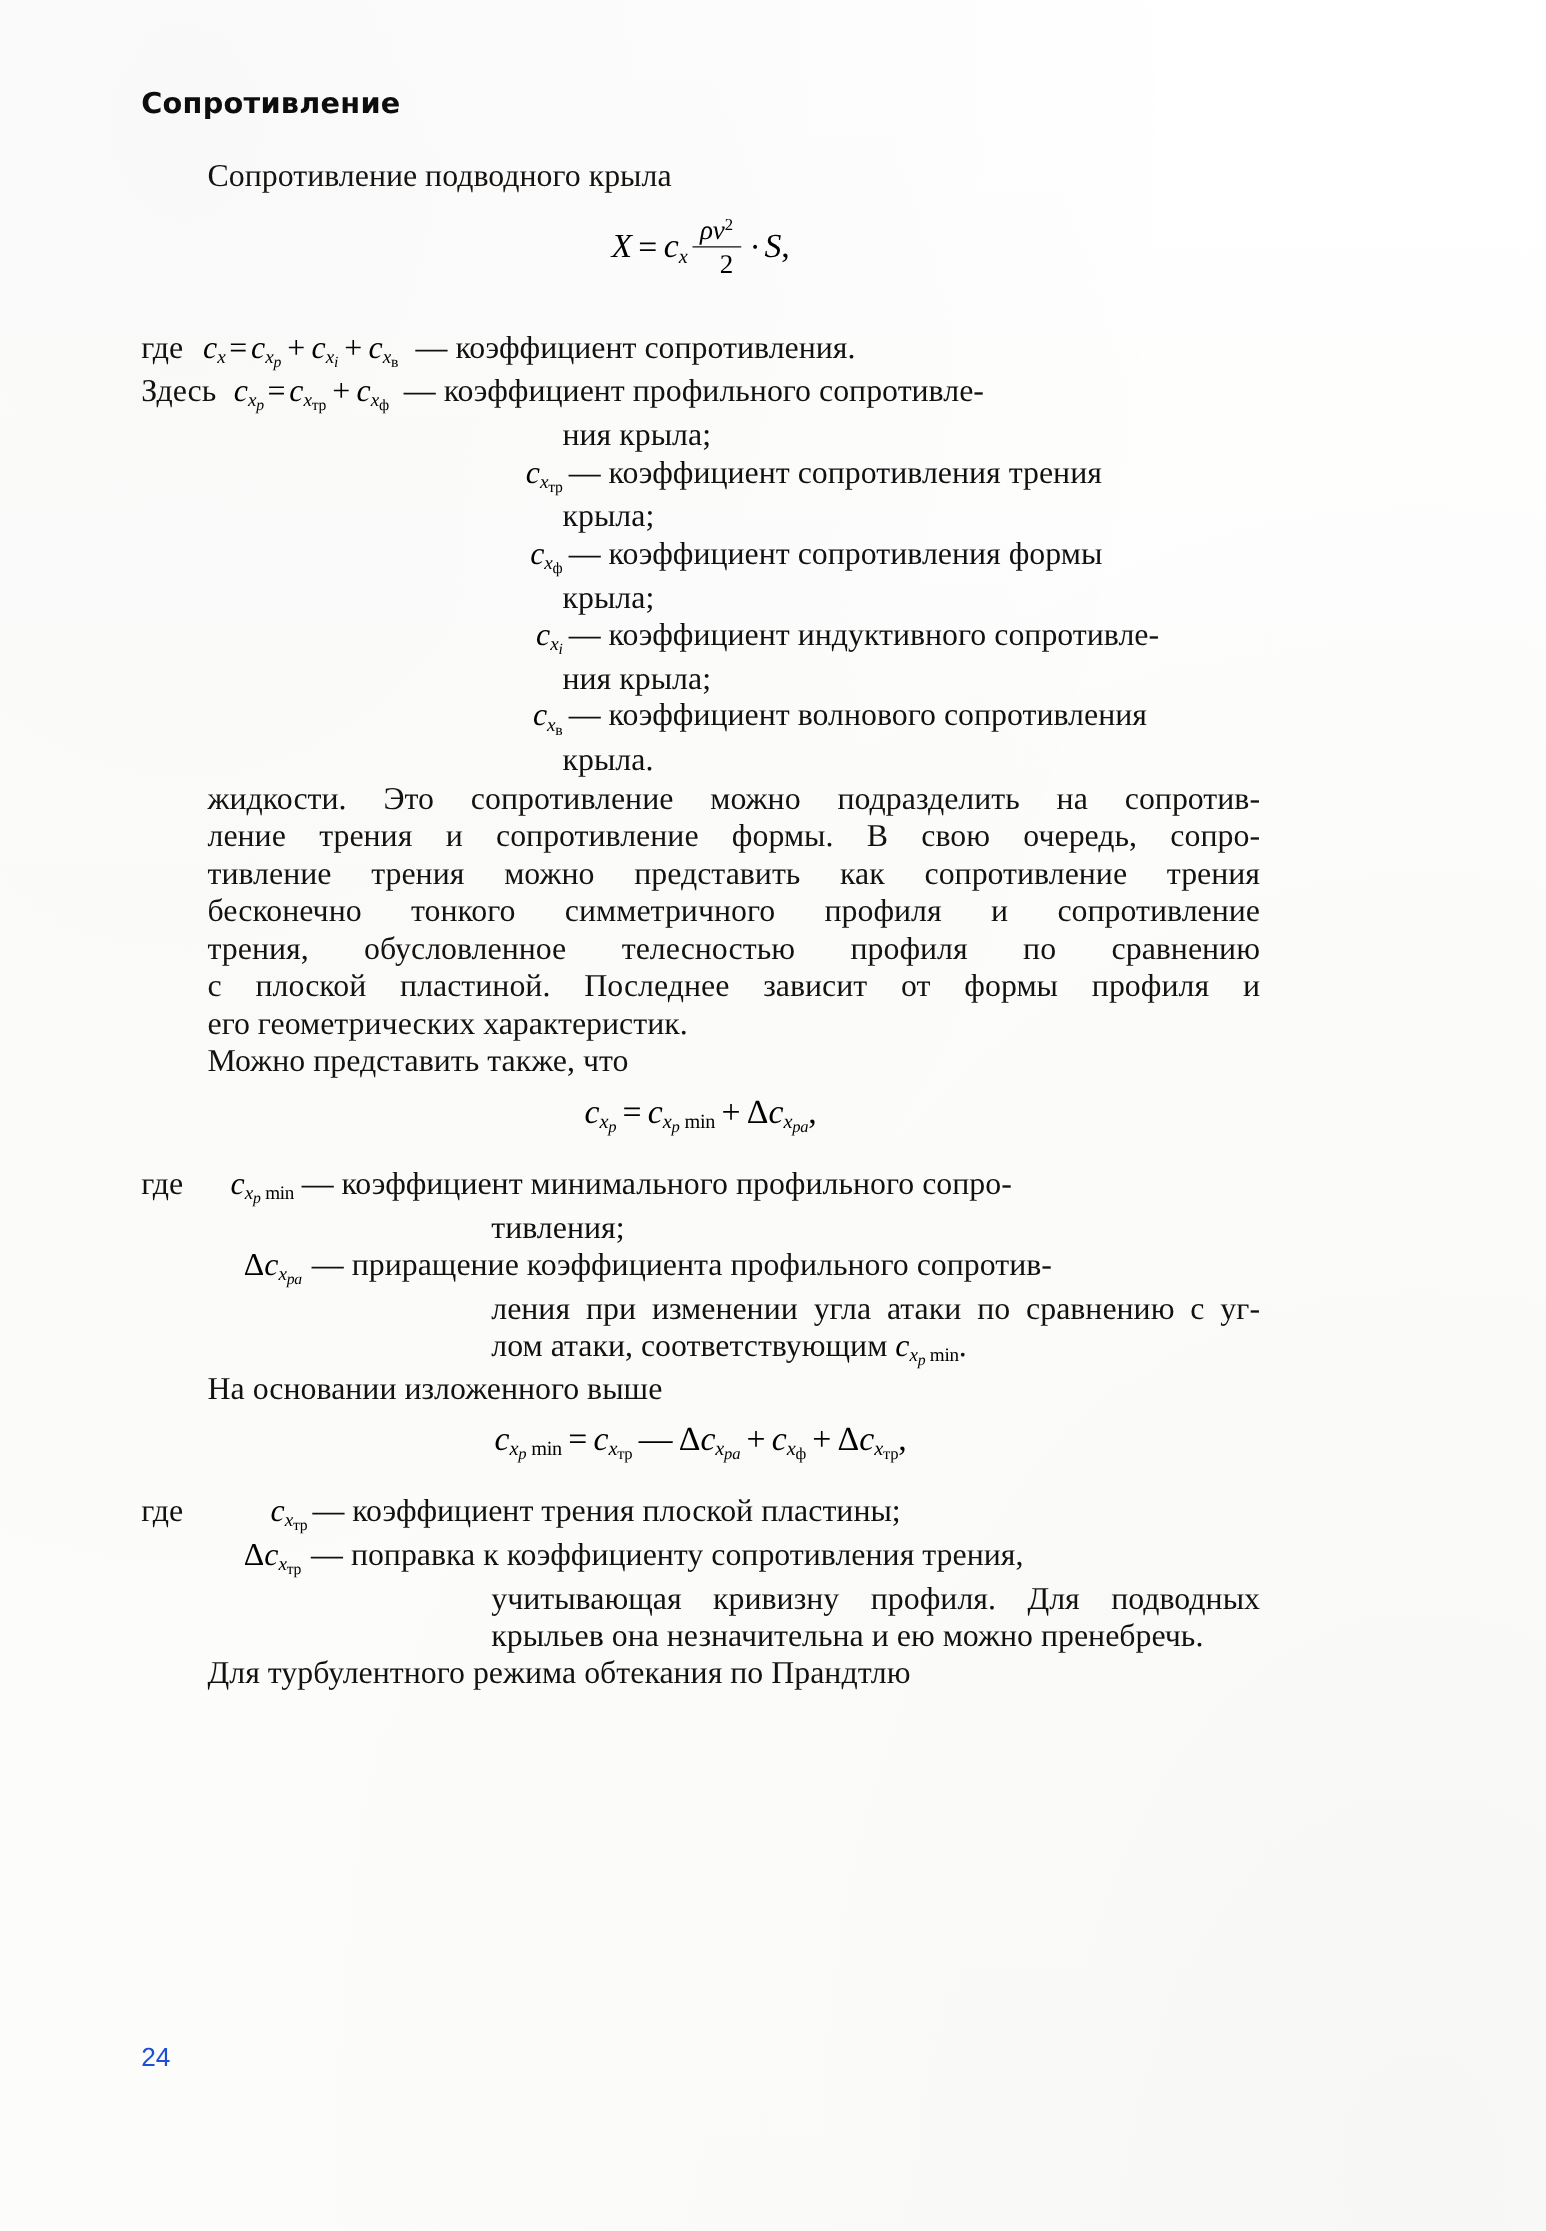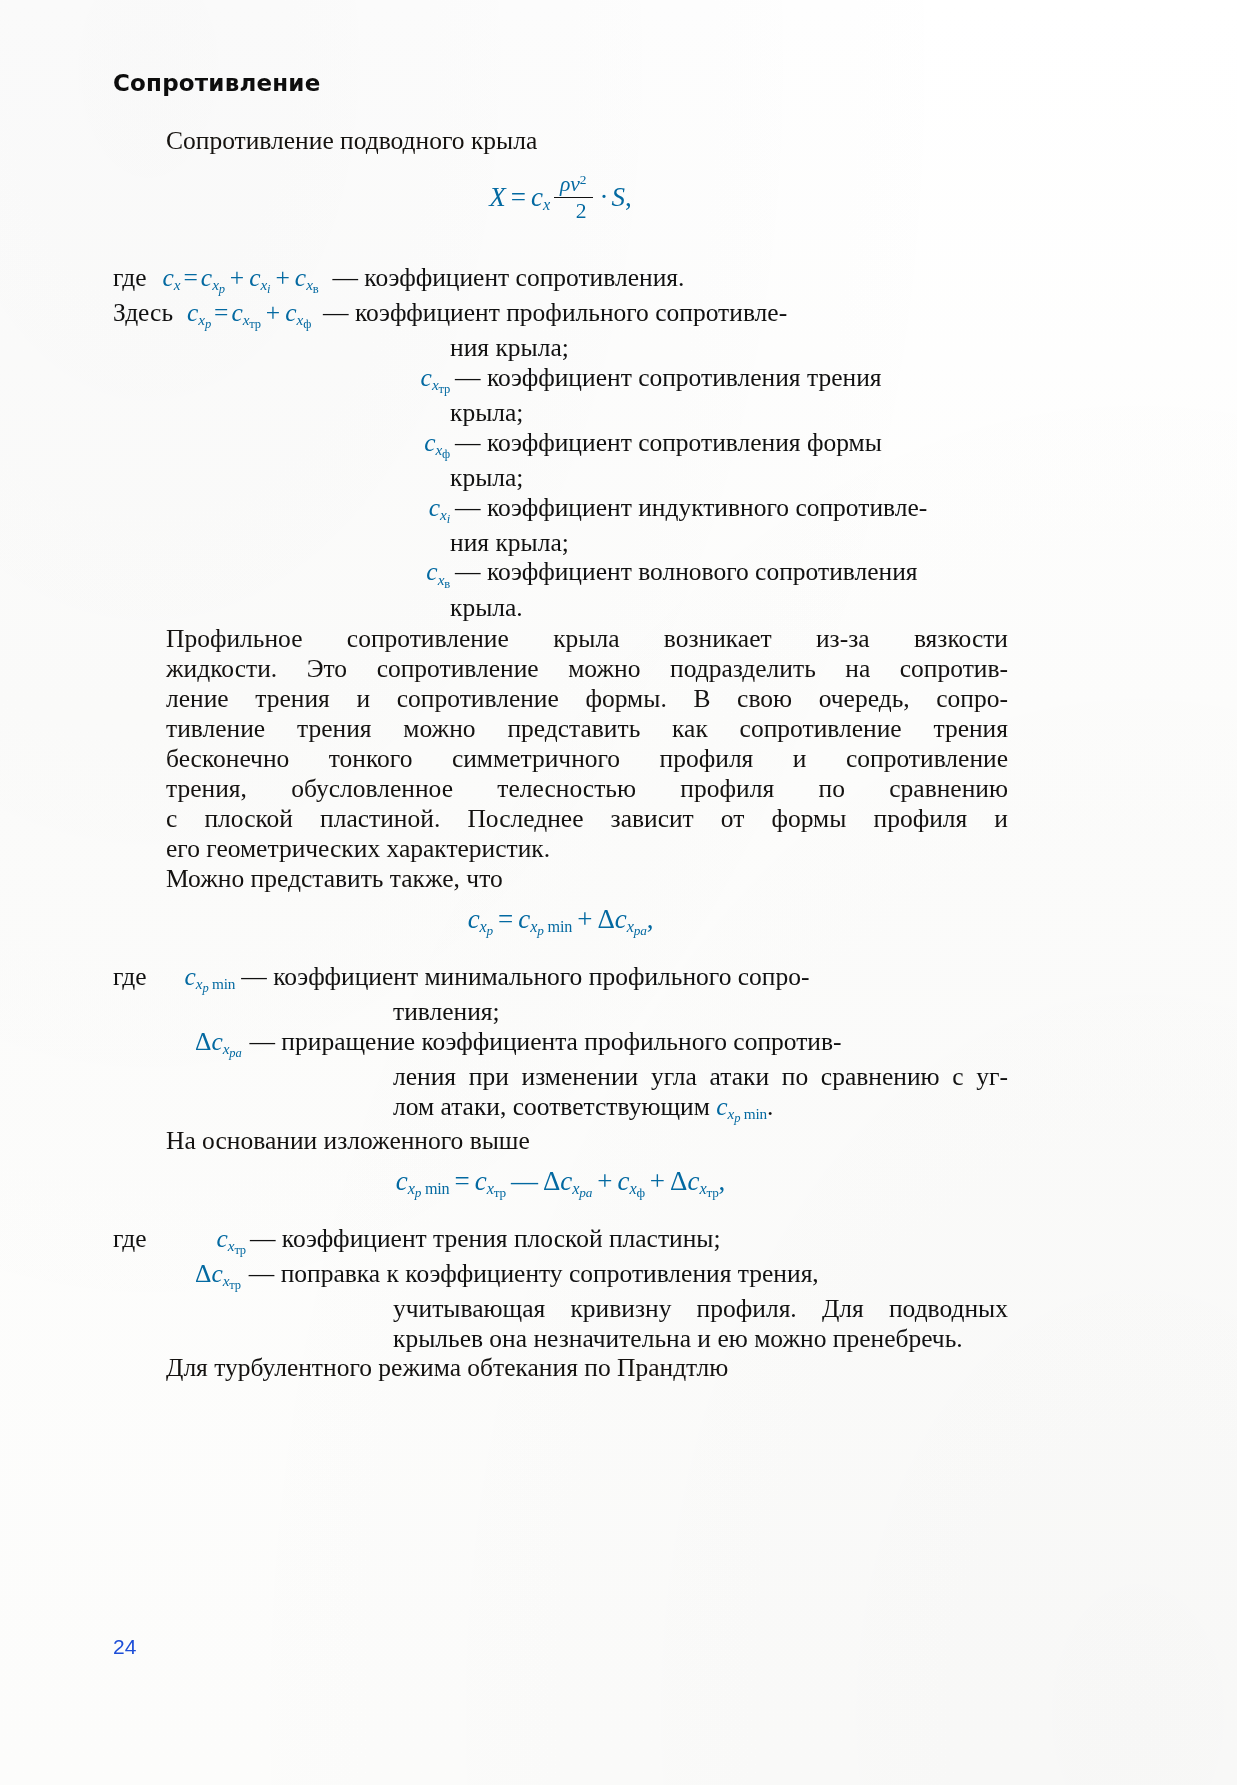"X = cx" .math { color: #0369a1 -> #000000 }
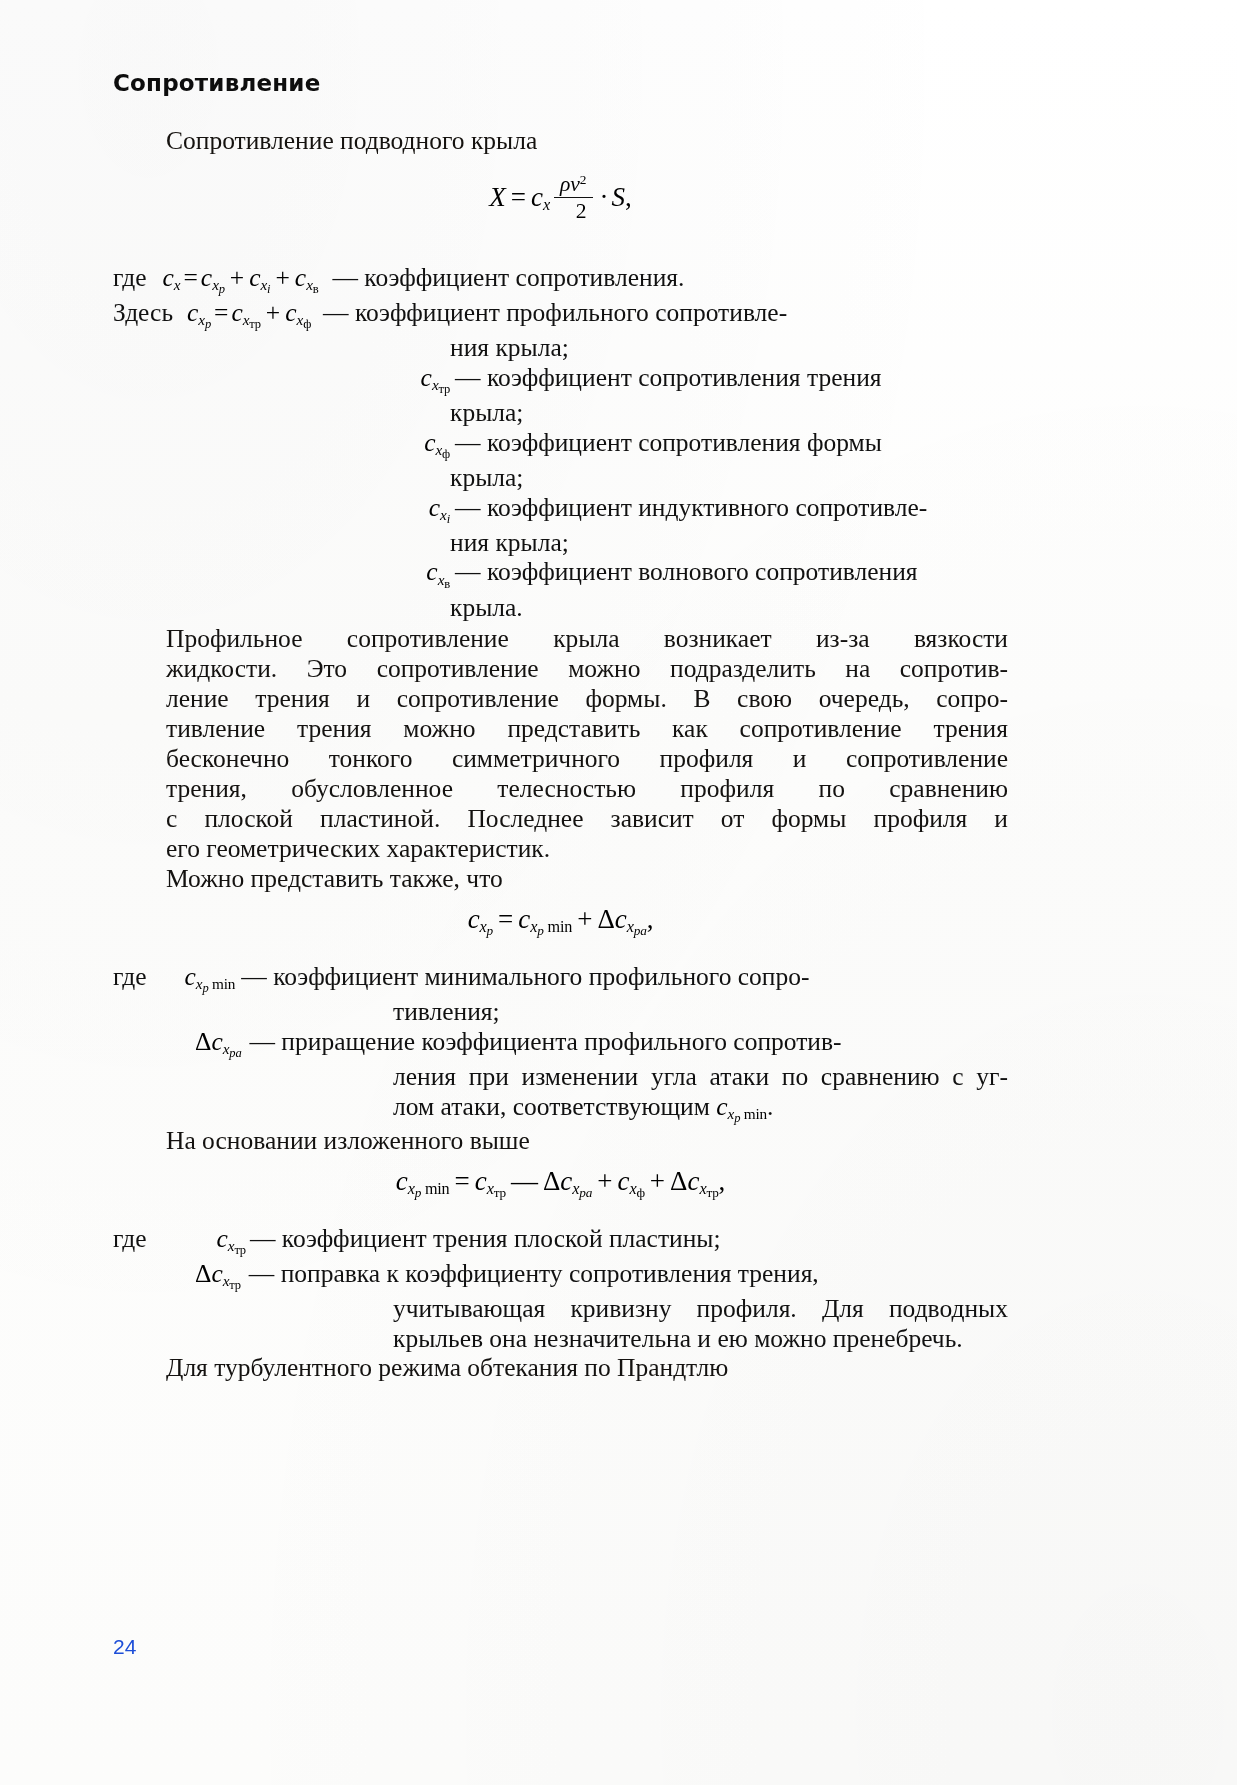"Профильное сопротивление крыла возникает" span.justline { html: <span>Профильное сопротивление крыла возникает из-за вязкости</span> -> none }
